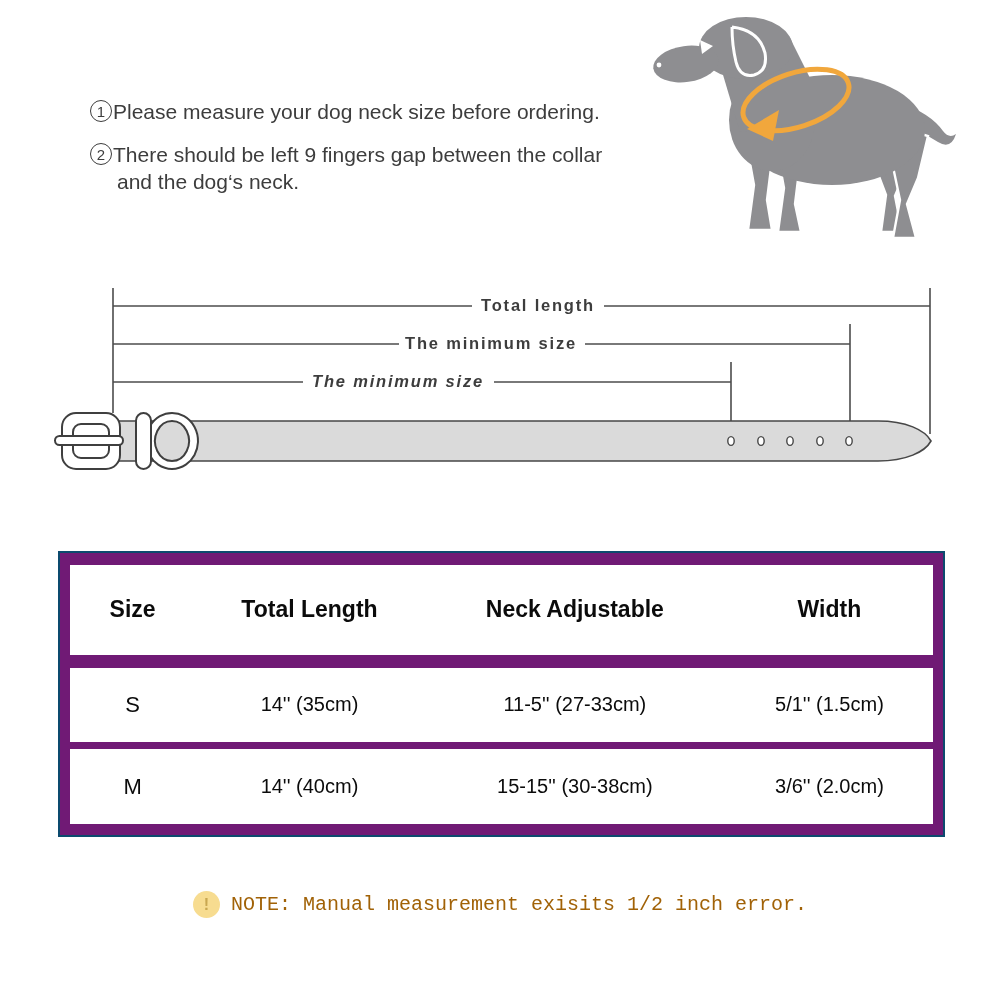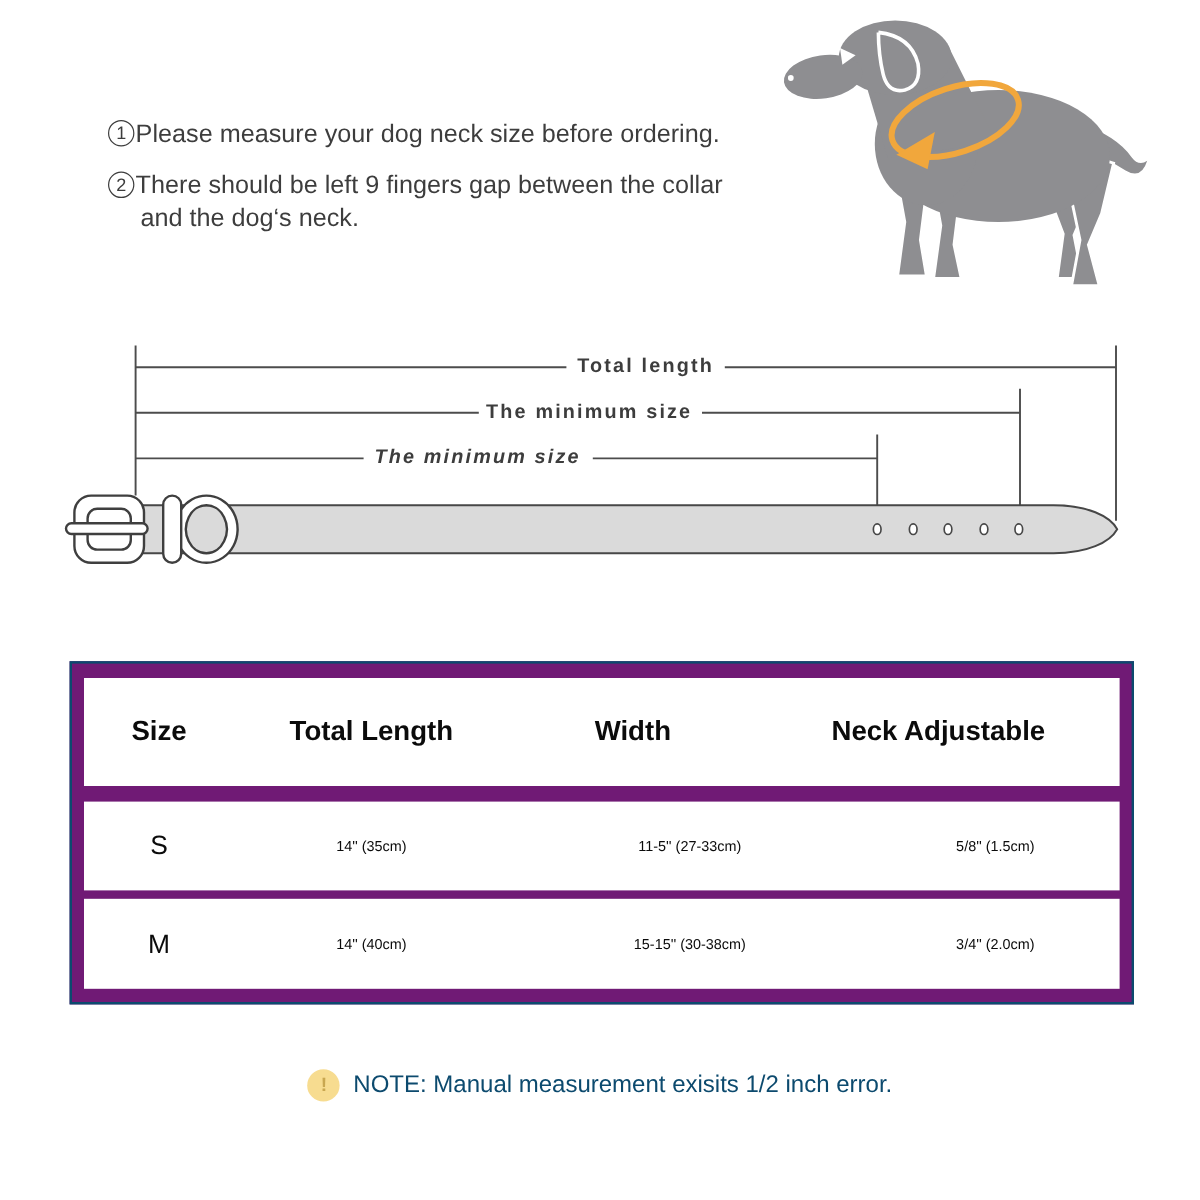"Width" div.cell { order: before "Neck Adjustable" -> after "Neck Adjustable" }
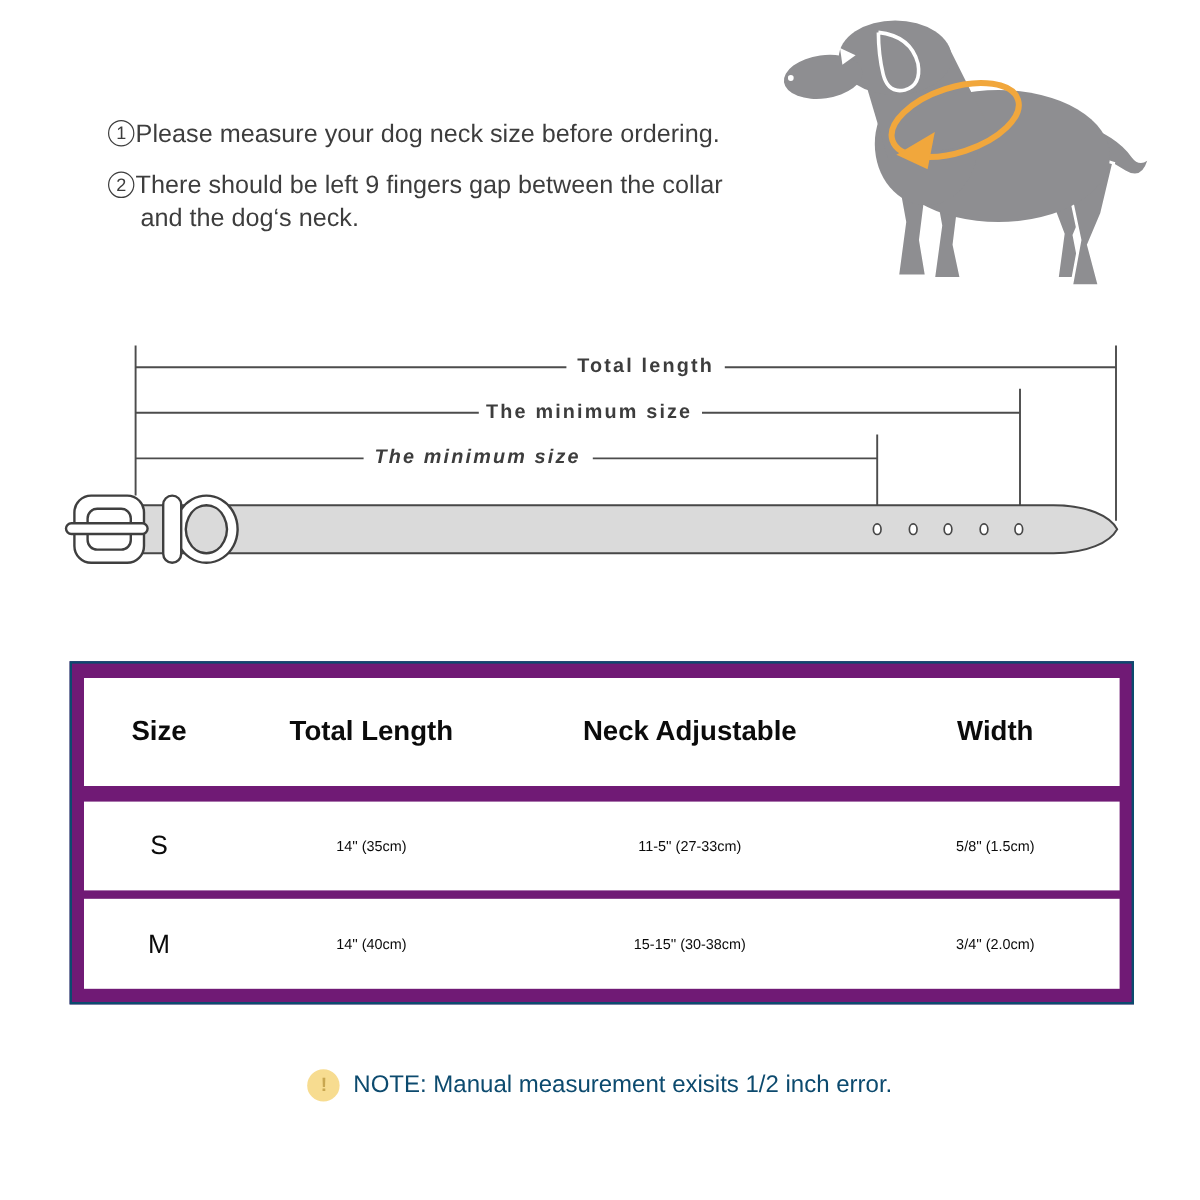"14'' (35cm)" .band.row .c1,.band.row .c2,.band.row .c3 { font-size: 12px -> 20px }
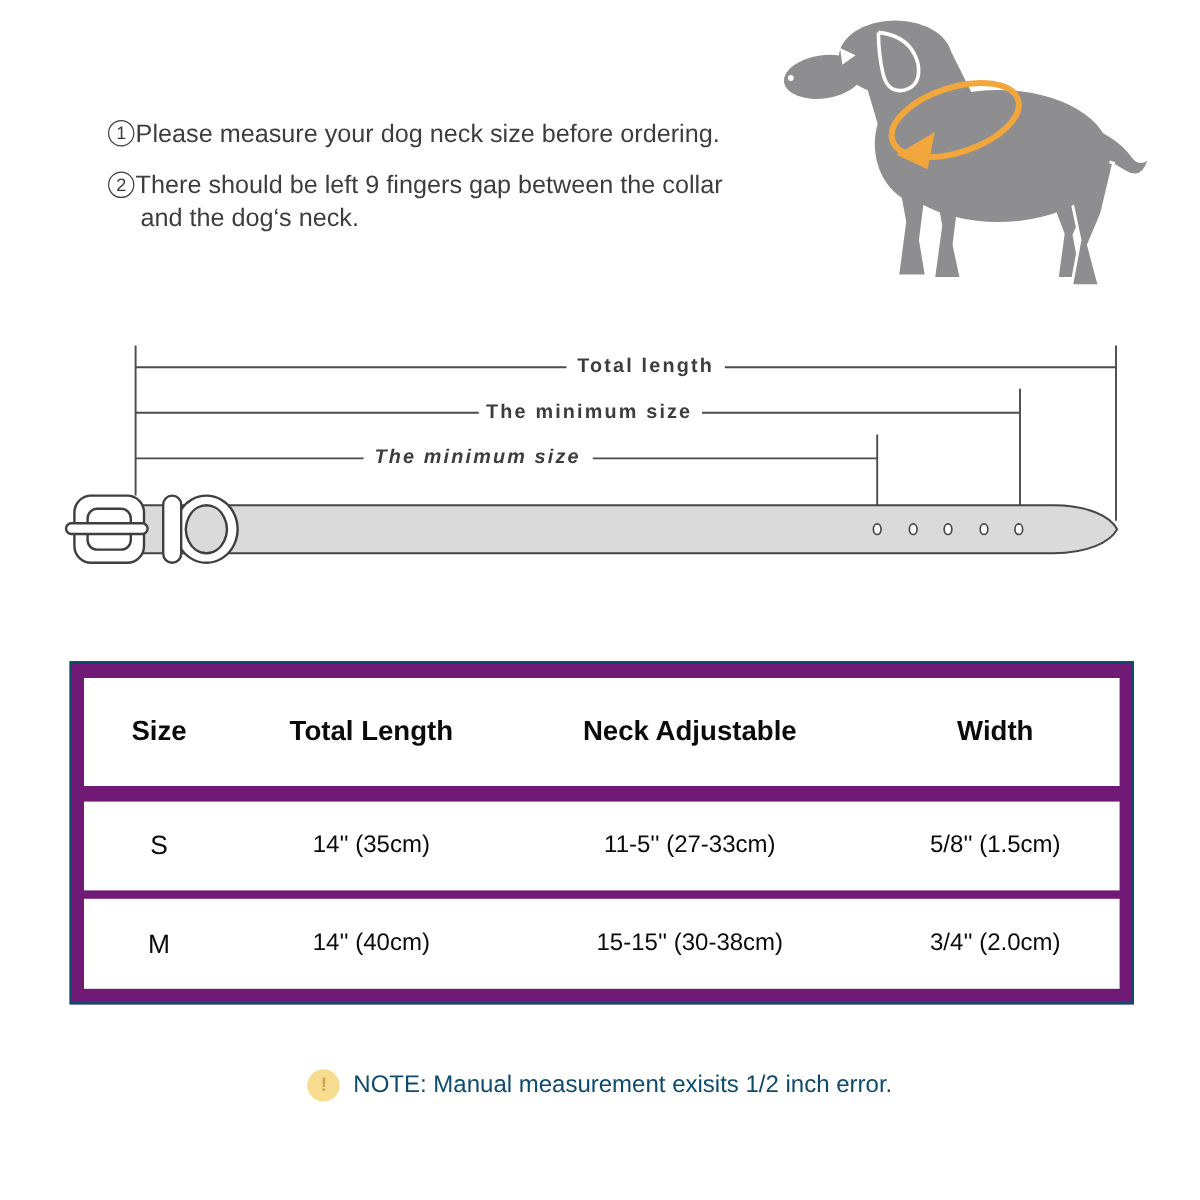"5/8'' (1.5cm)" div.cell { text: 5/8'' -> 5/1'' }
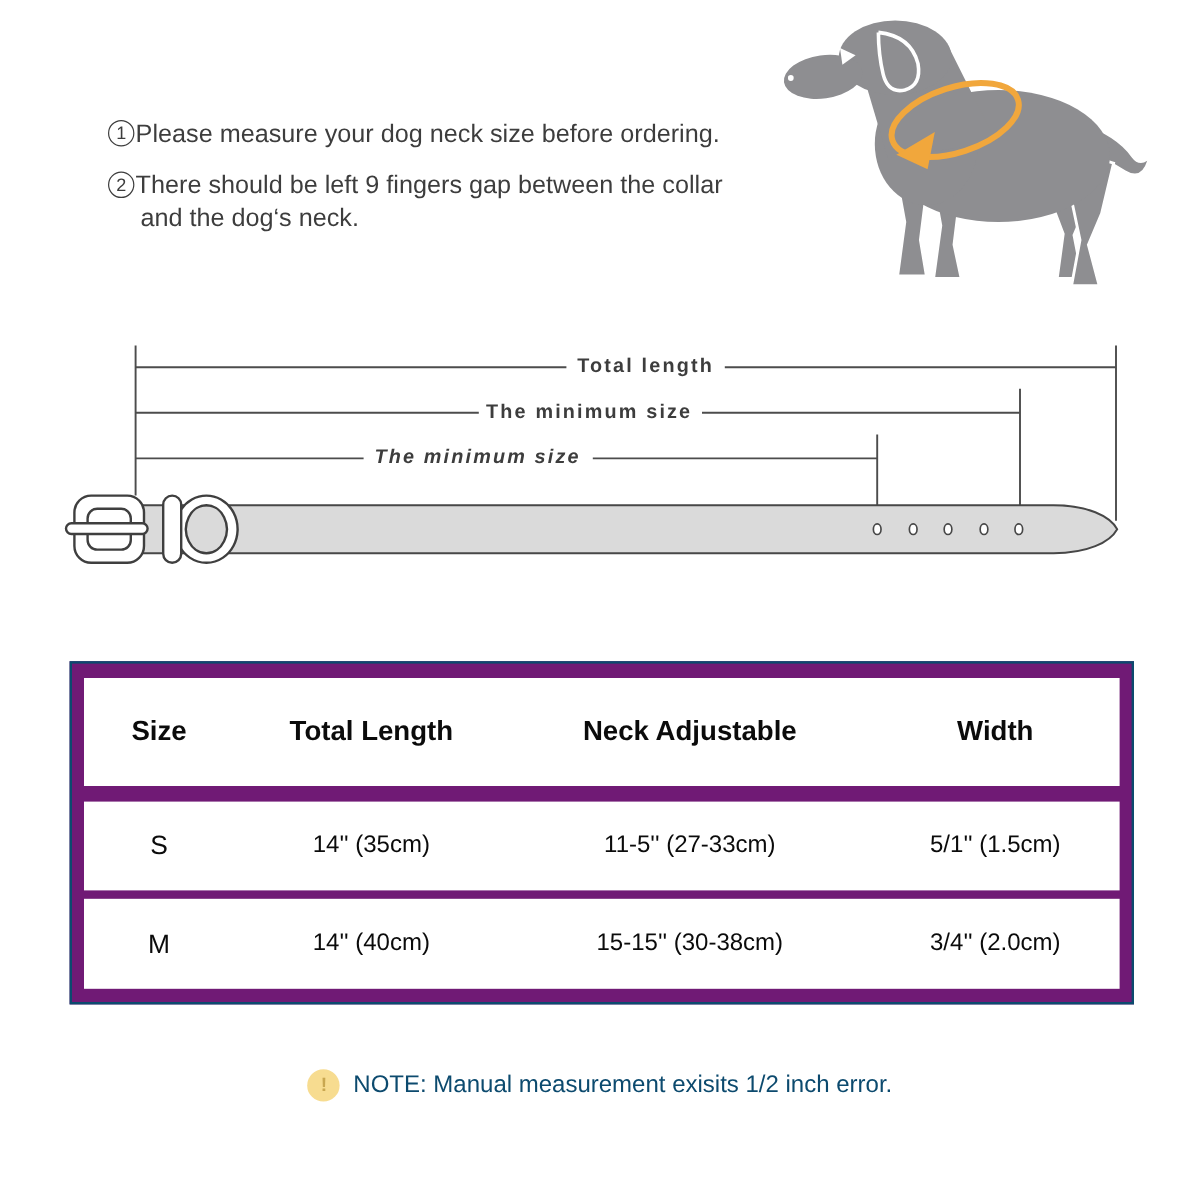"3/4'' (2.0cm)" div.cell { text: 3/4'' -> 3/6'' }
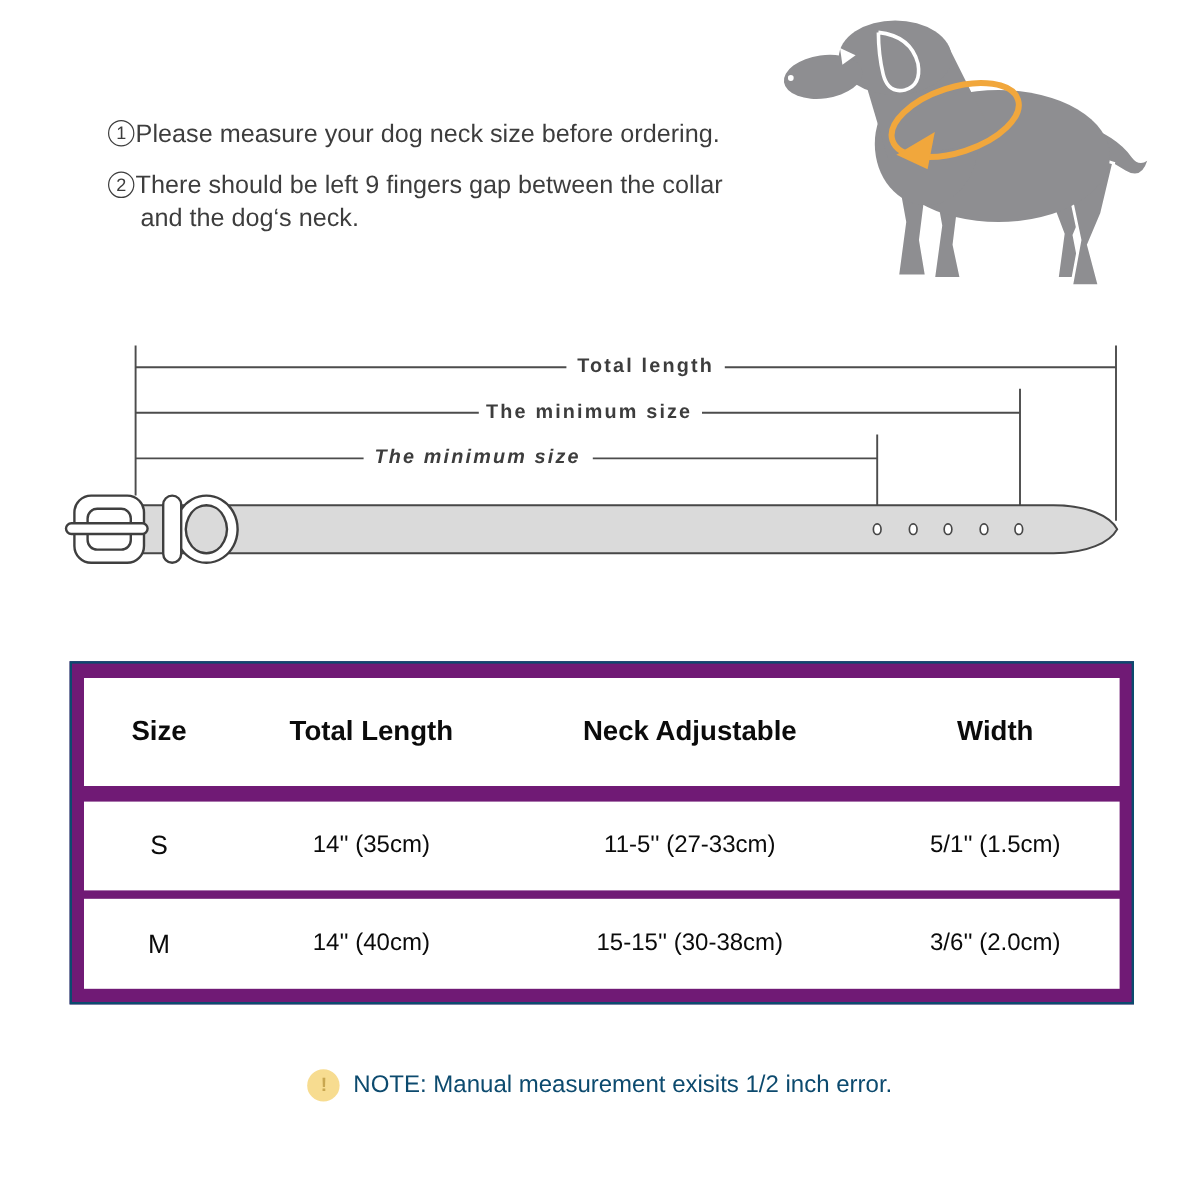"NOTE: Manual measurement exisits 1/2" .note-text { color: #0c4a6e -> #a16207; font-family: none -> Liberation Mono, monospace }
